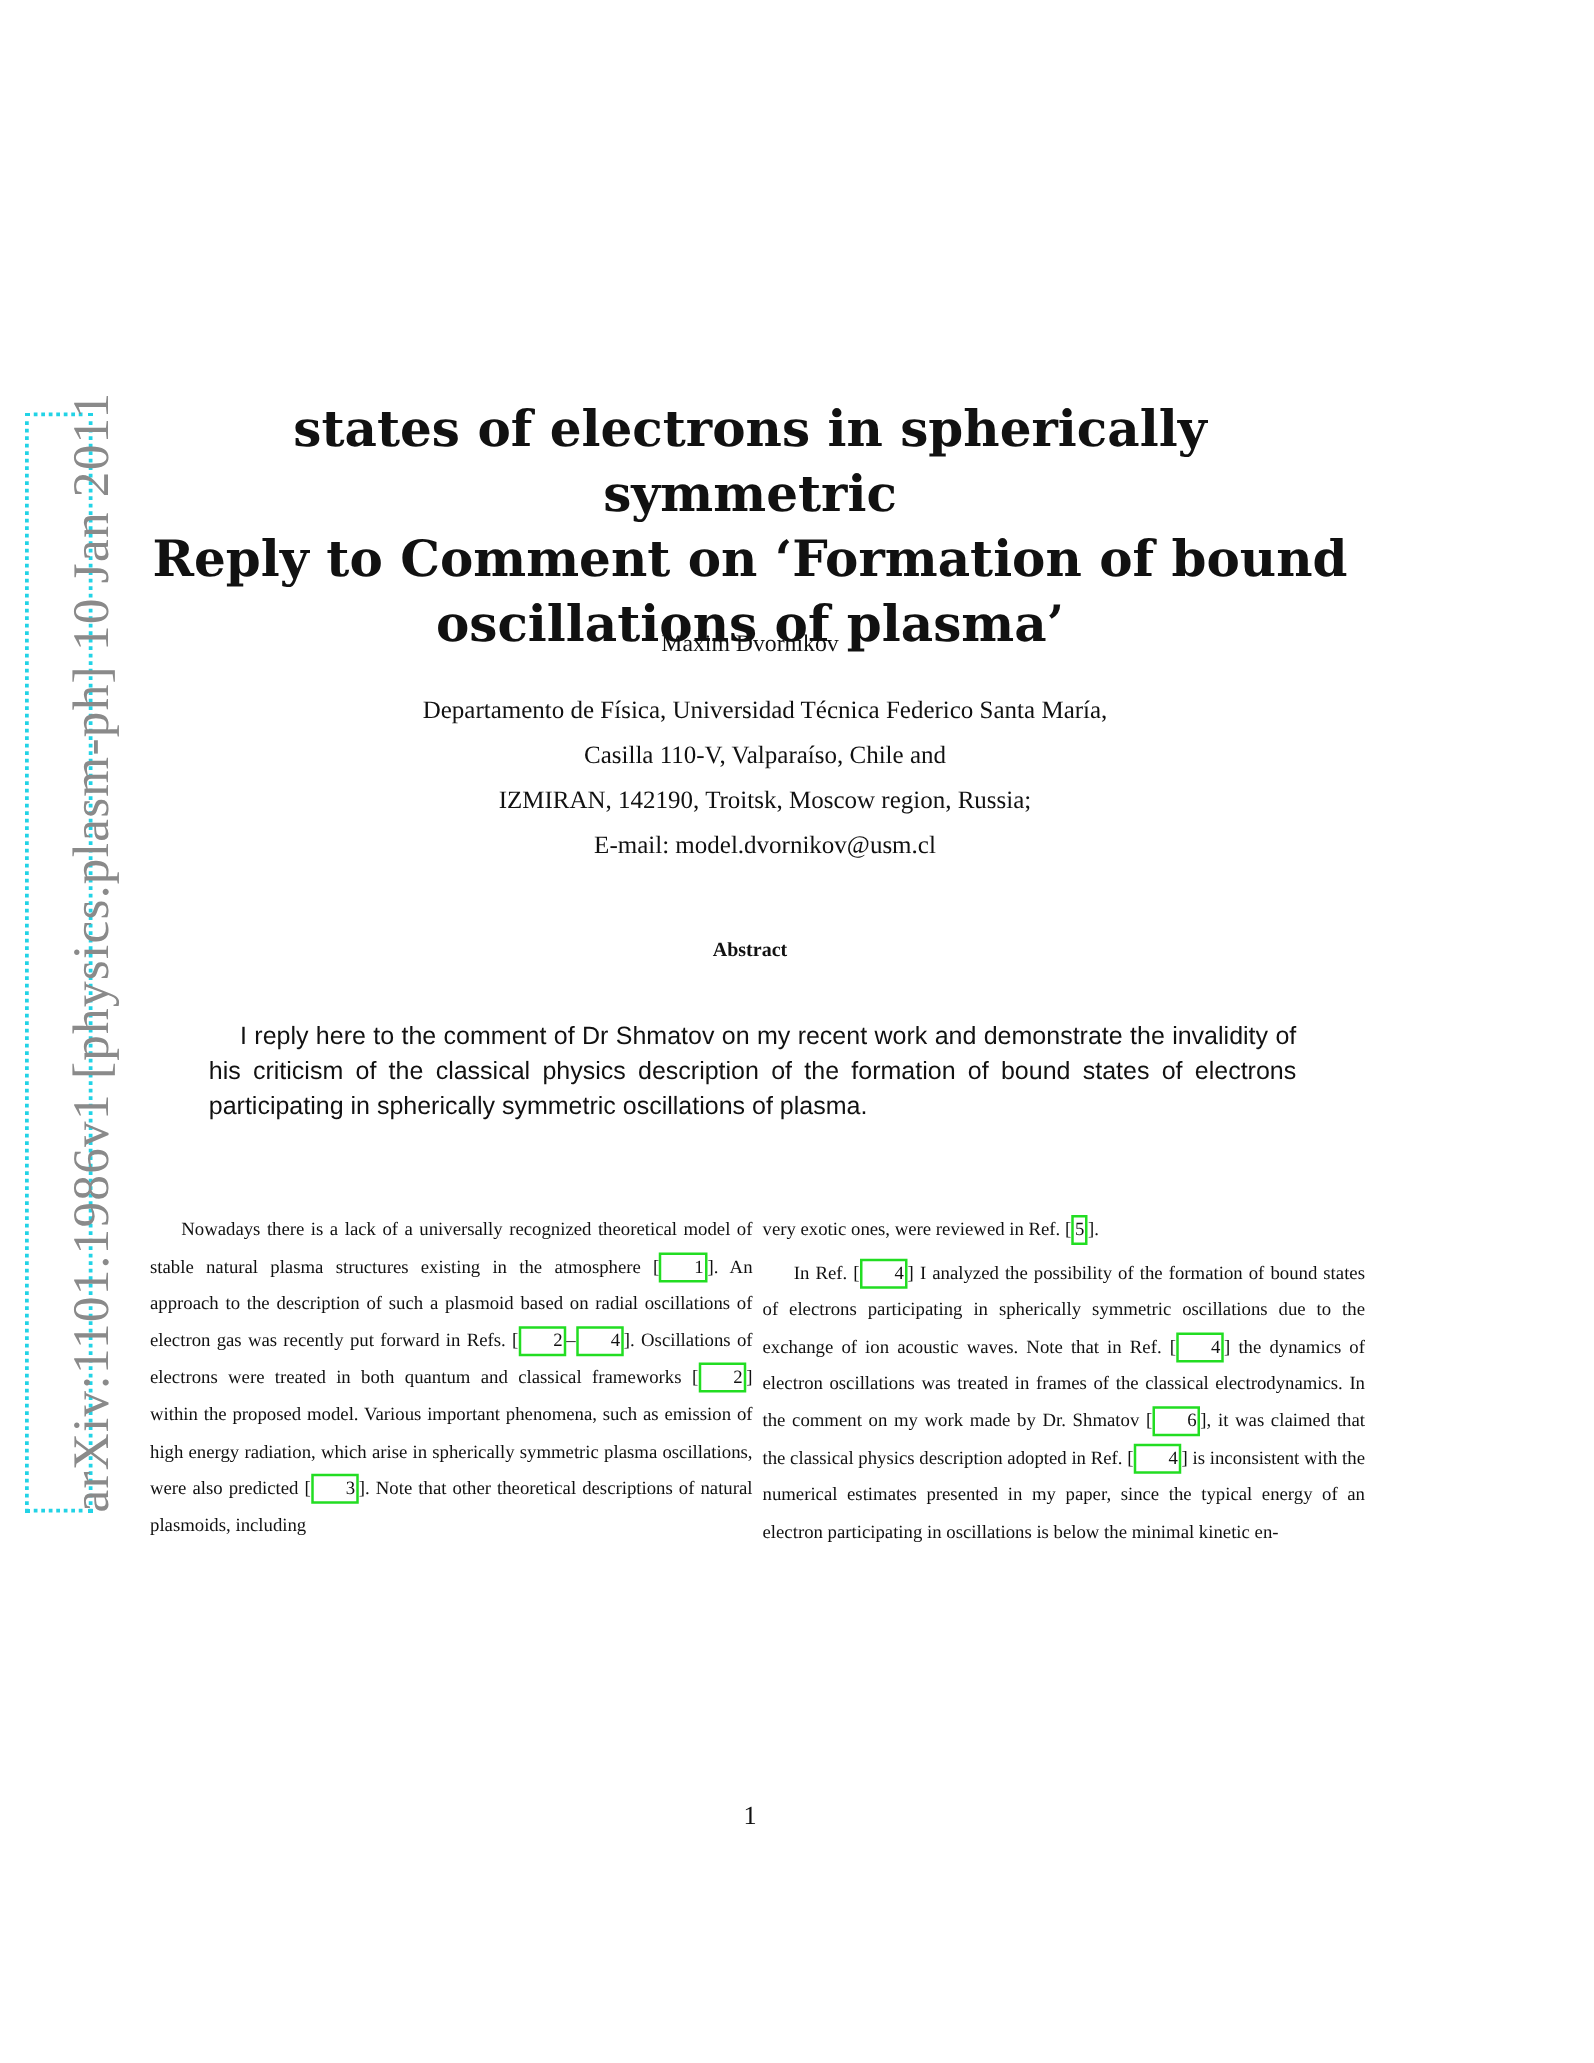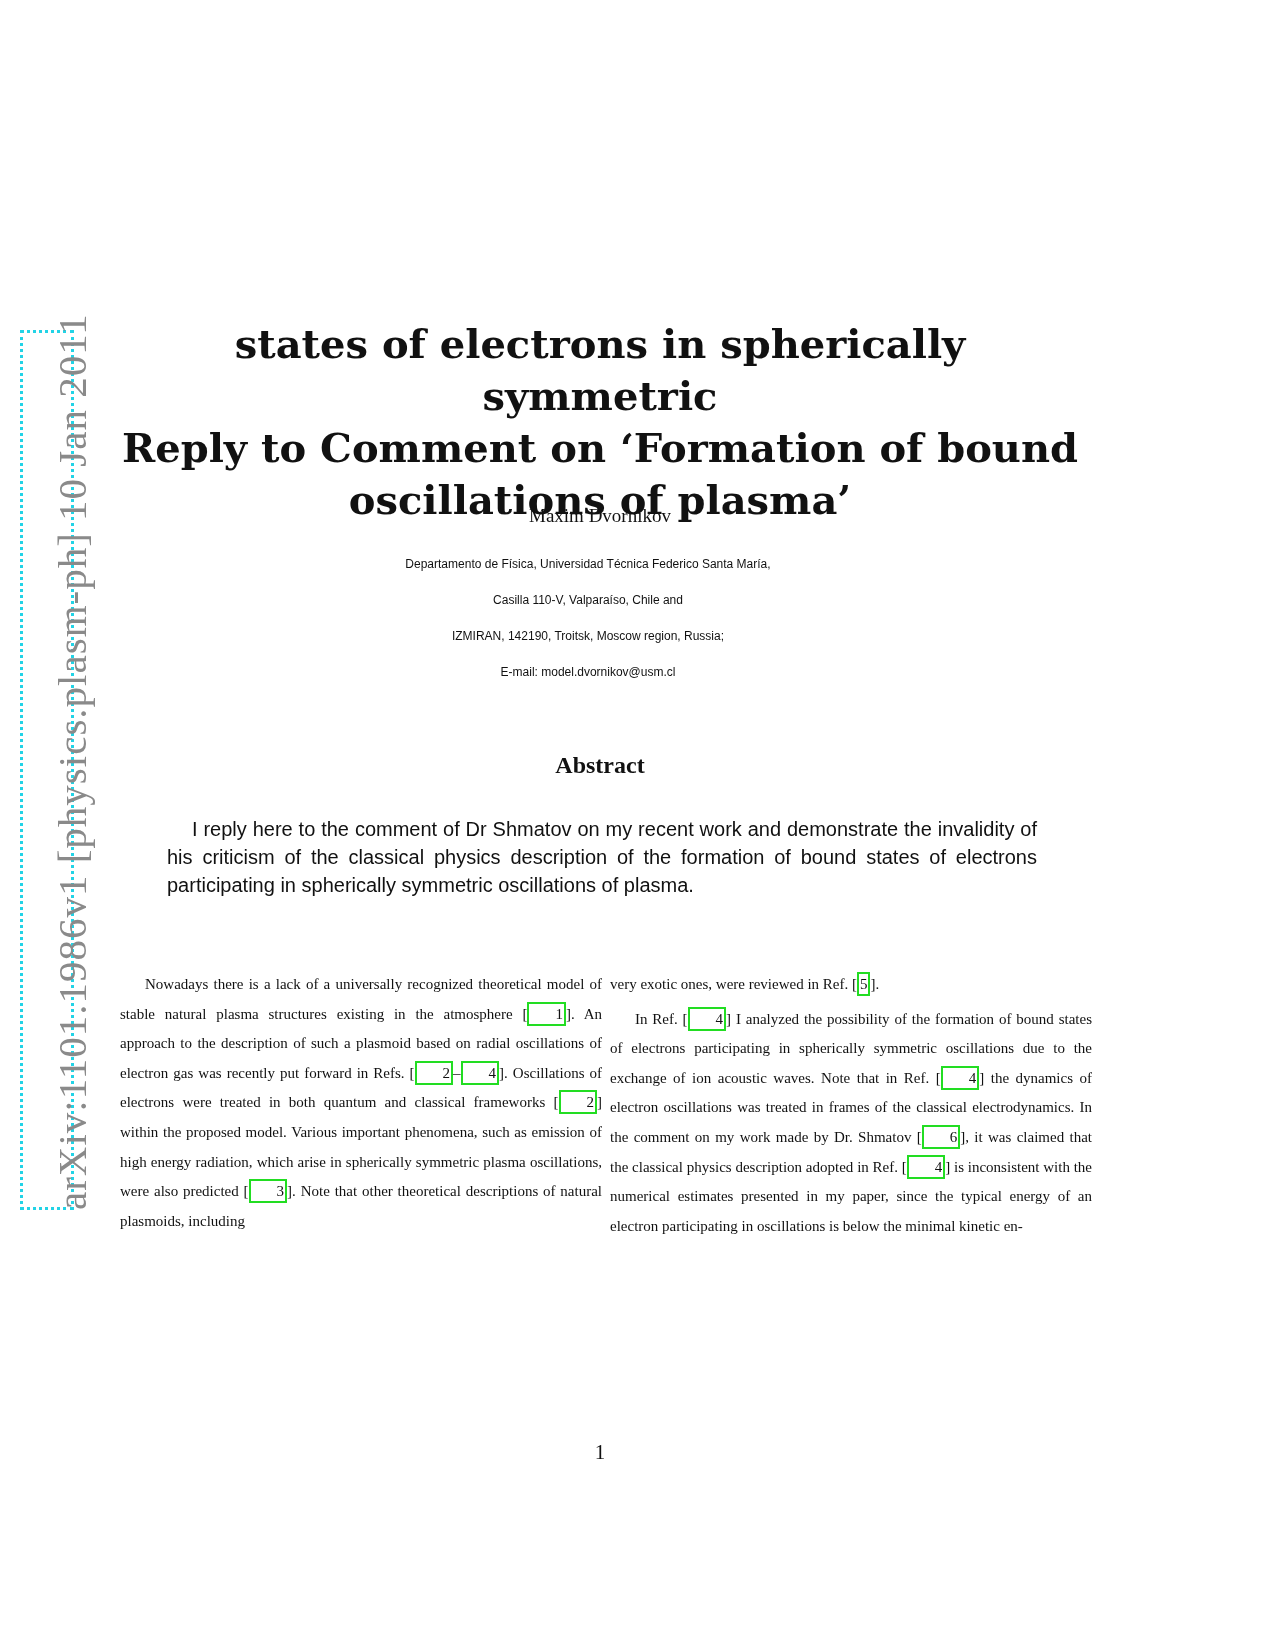"Departamento de Física, Universidad" .affil { font-family: Liberation Sans, sans-serif -> Liberation Serif, serif; font-size: 12px -> 20px; left: 108px -> 132px }
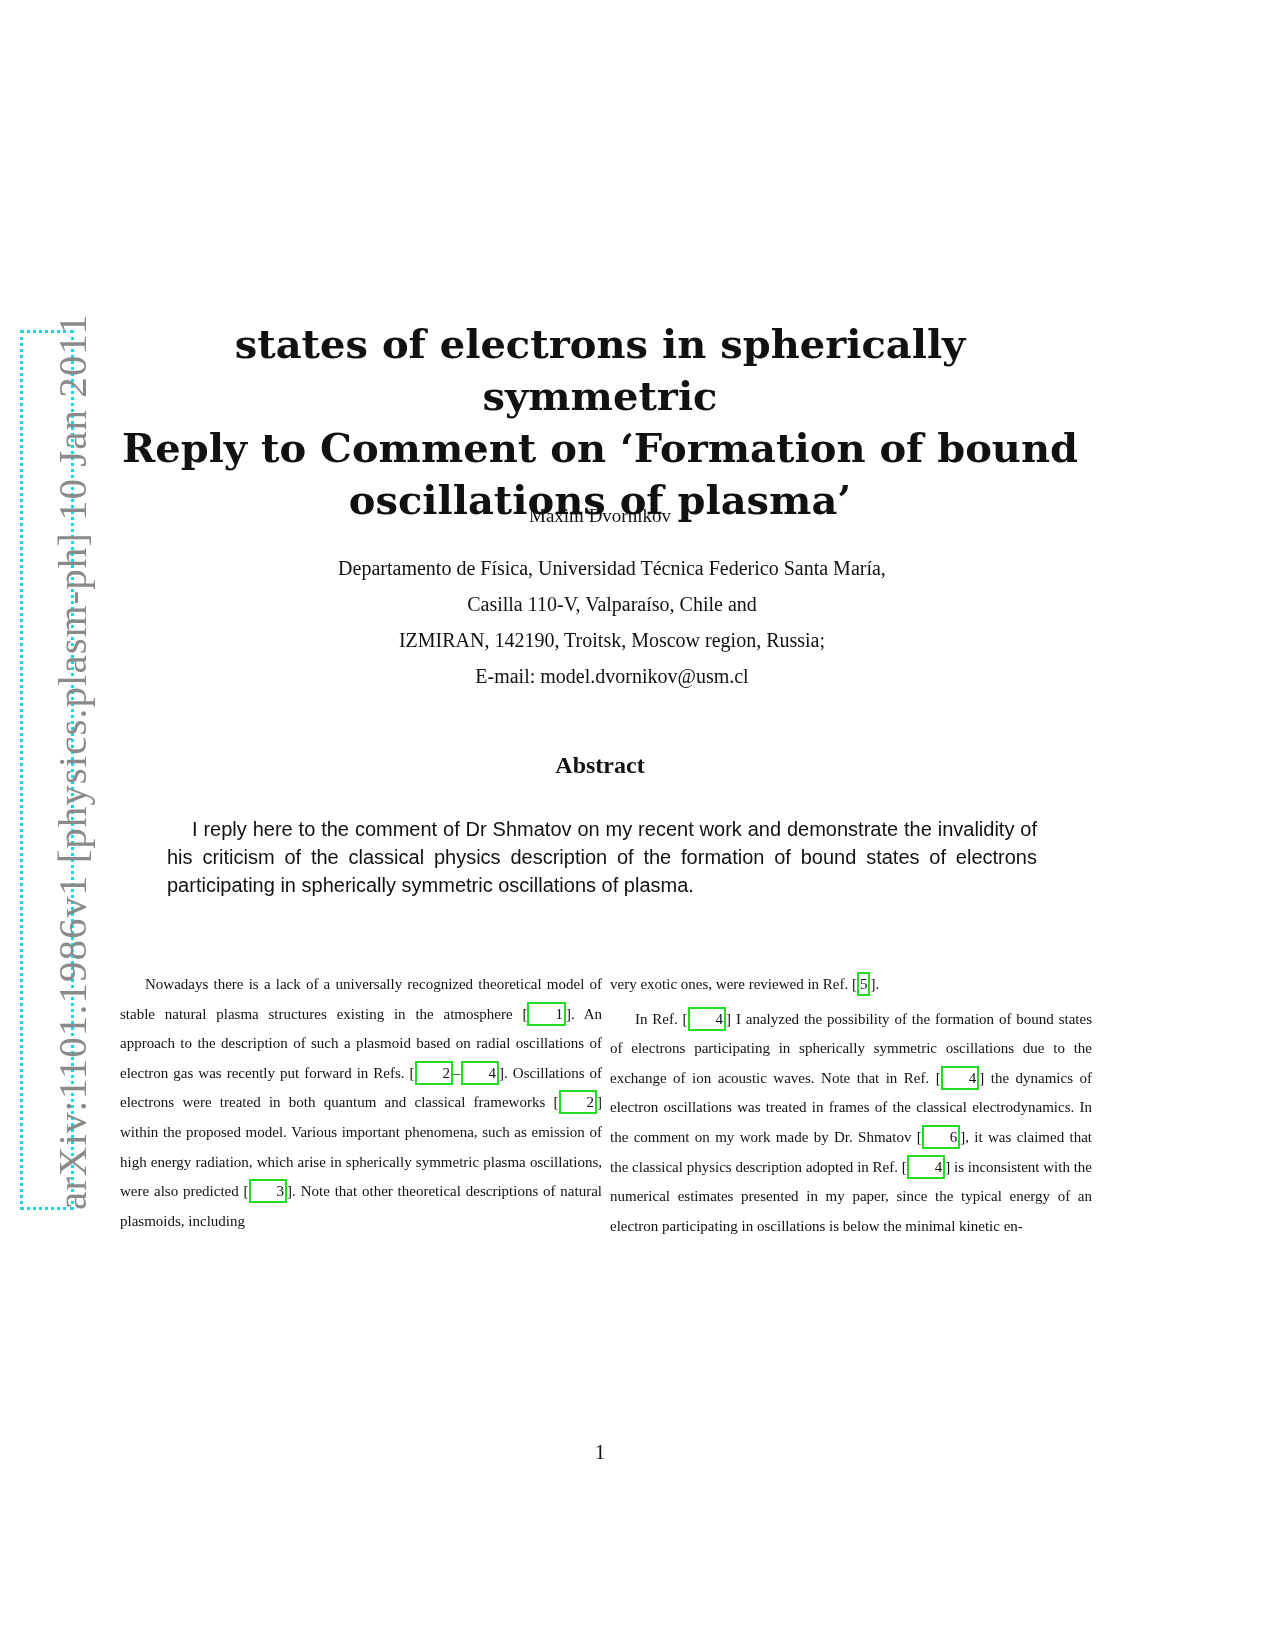"Abstract" .abs-head { font-size: 24px -> 16px }
